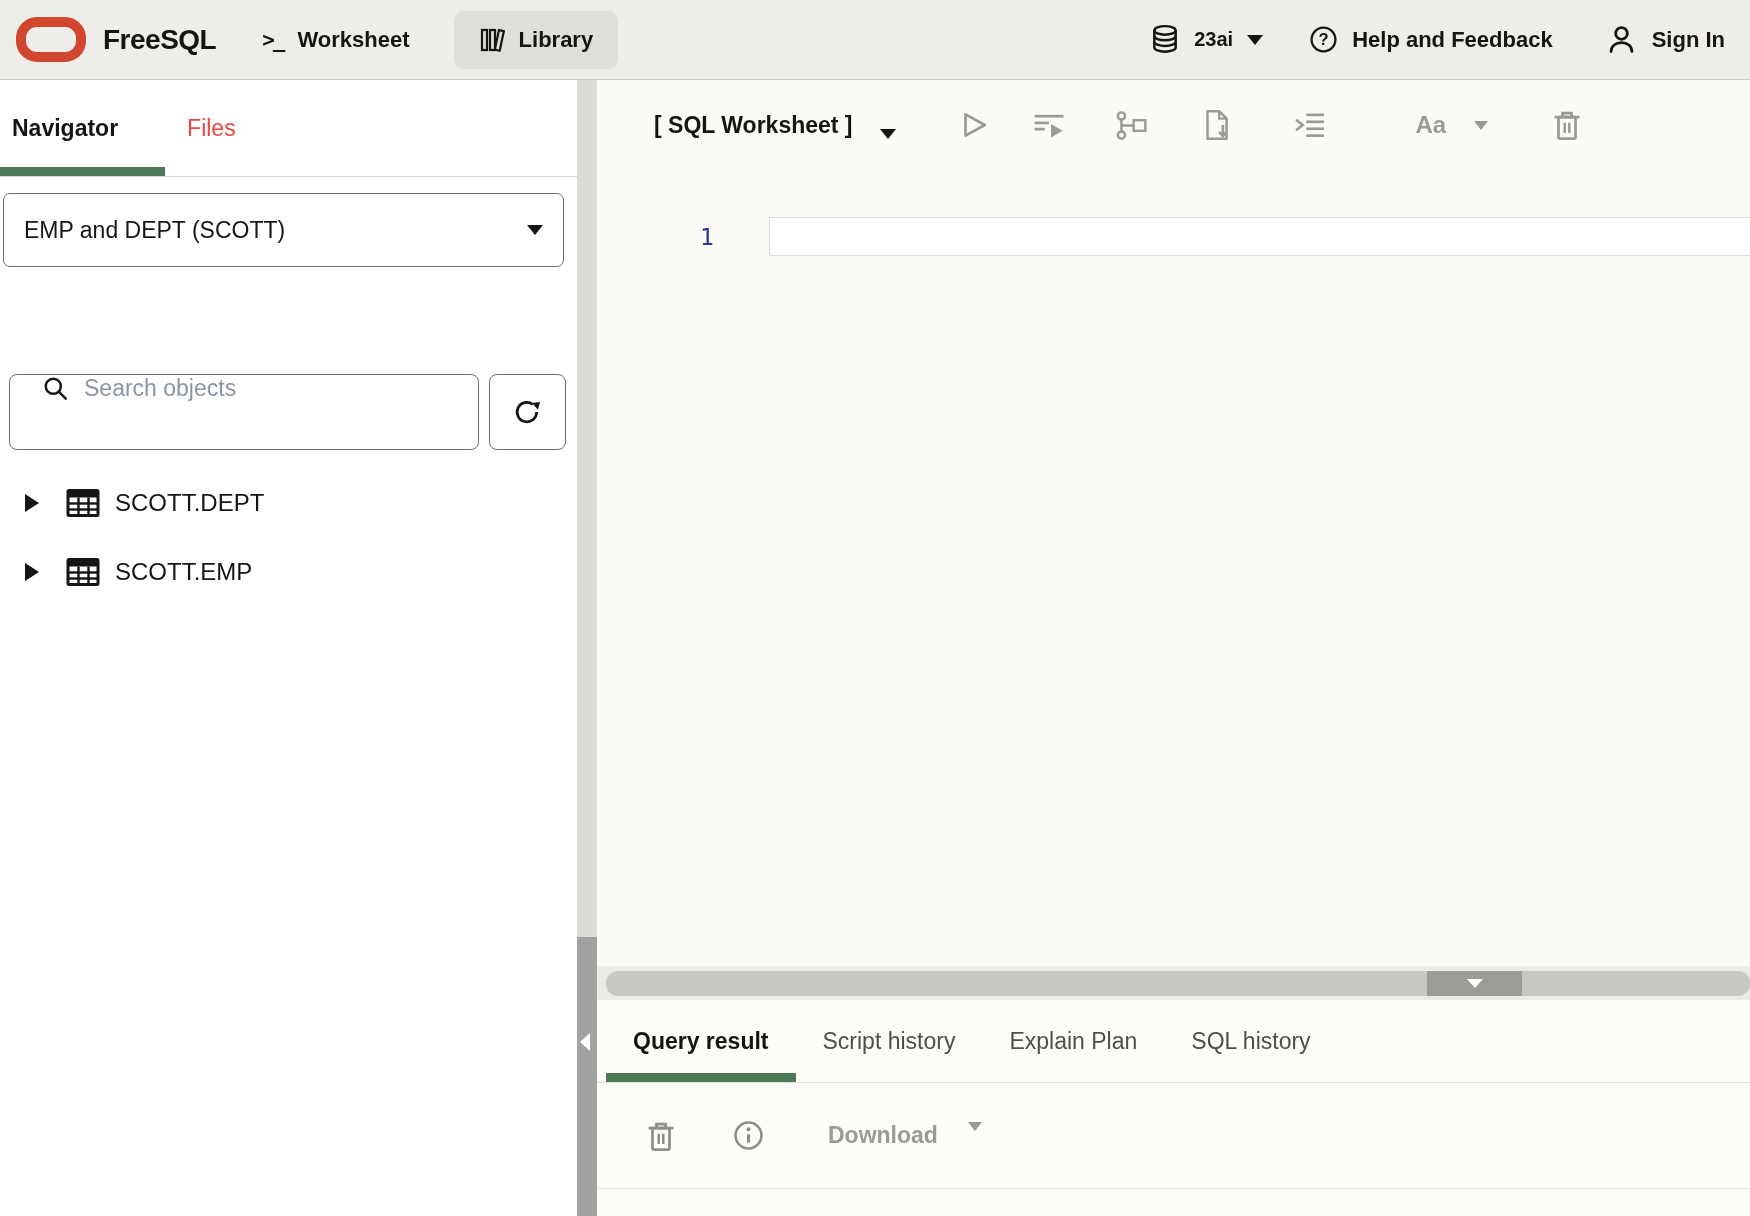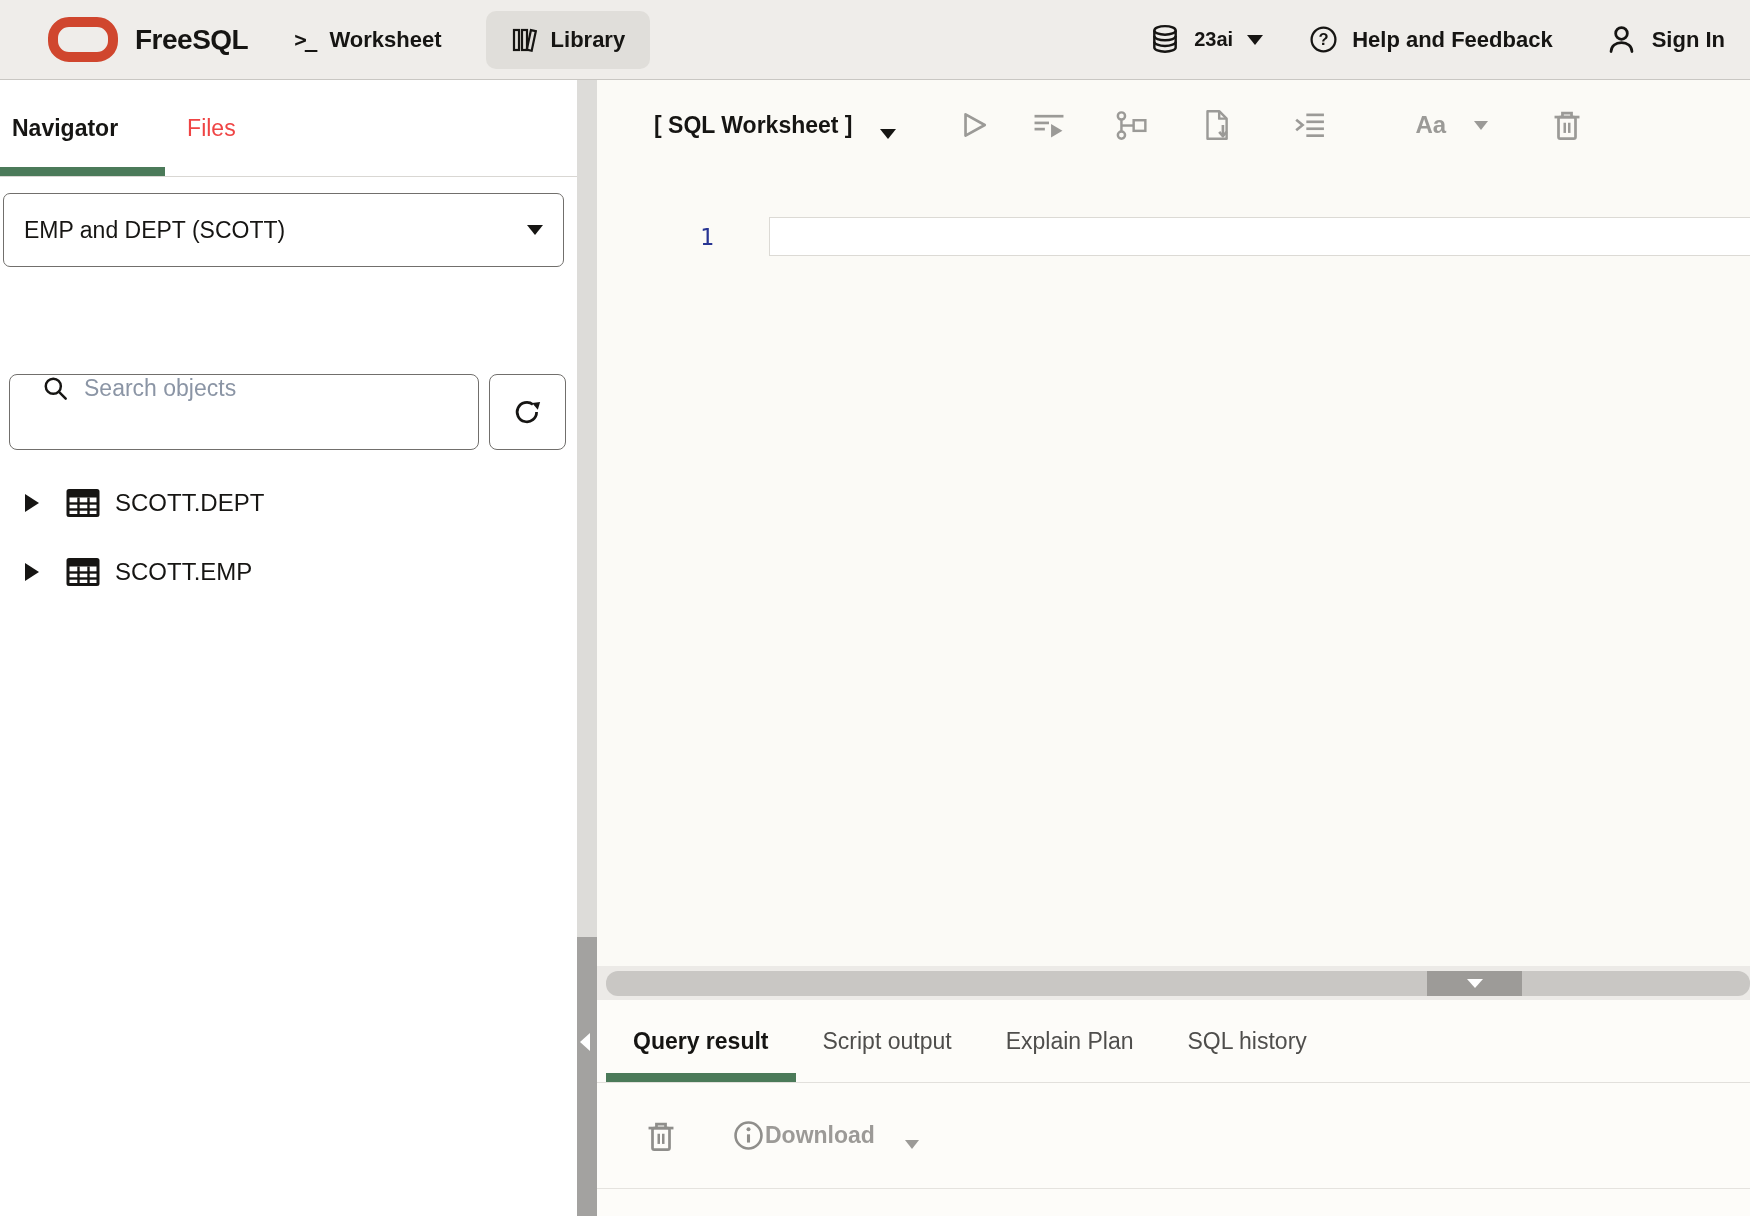"FreeSQL" .header { padding-left: 48px -> 16px }
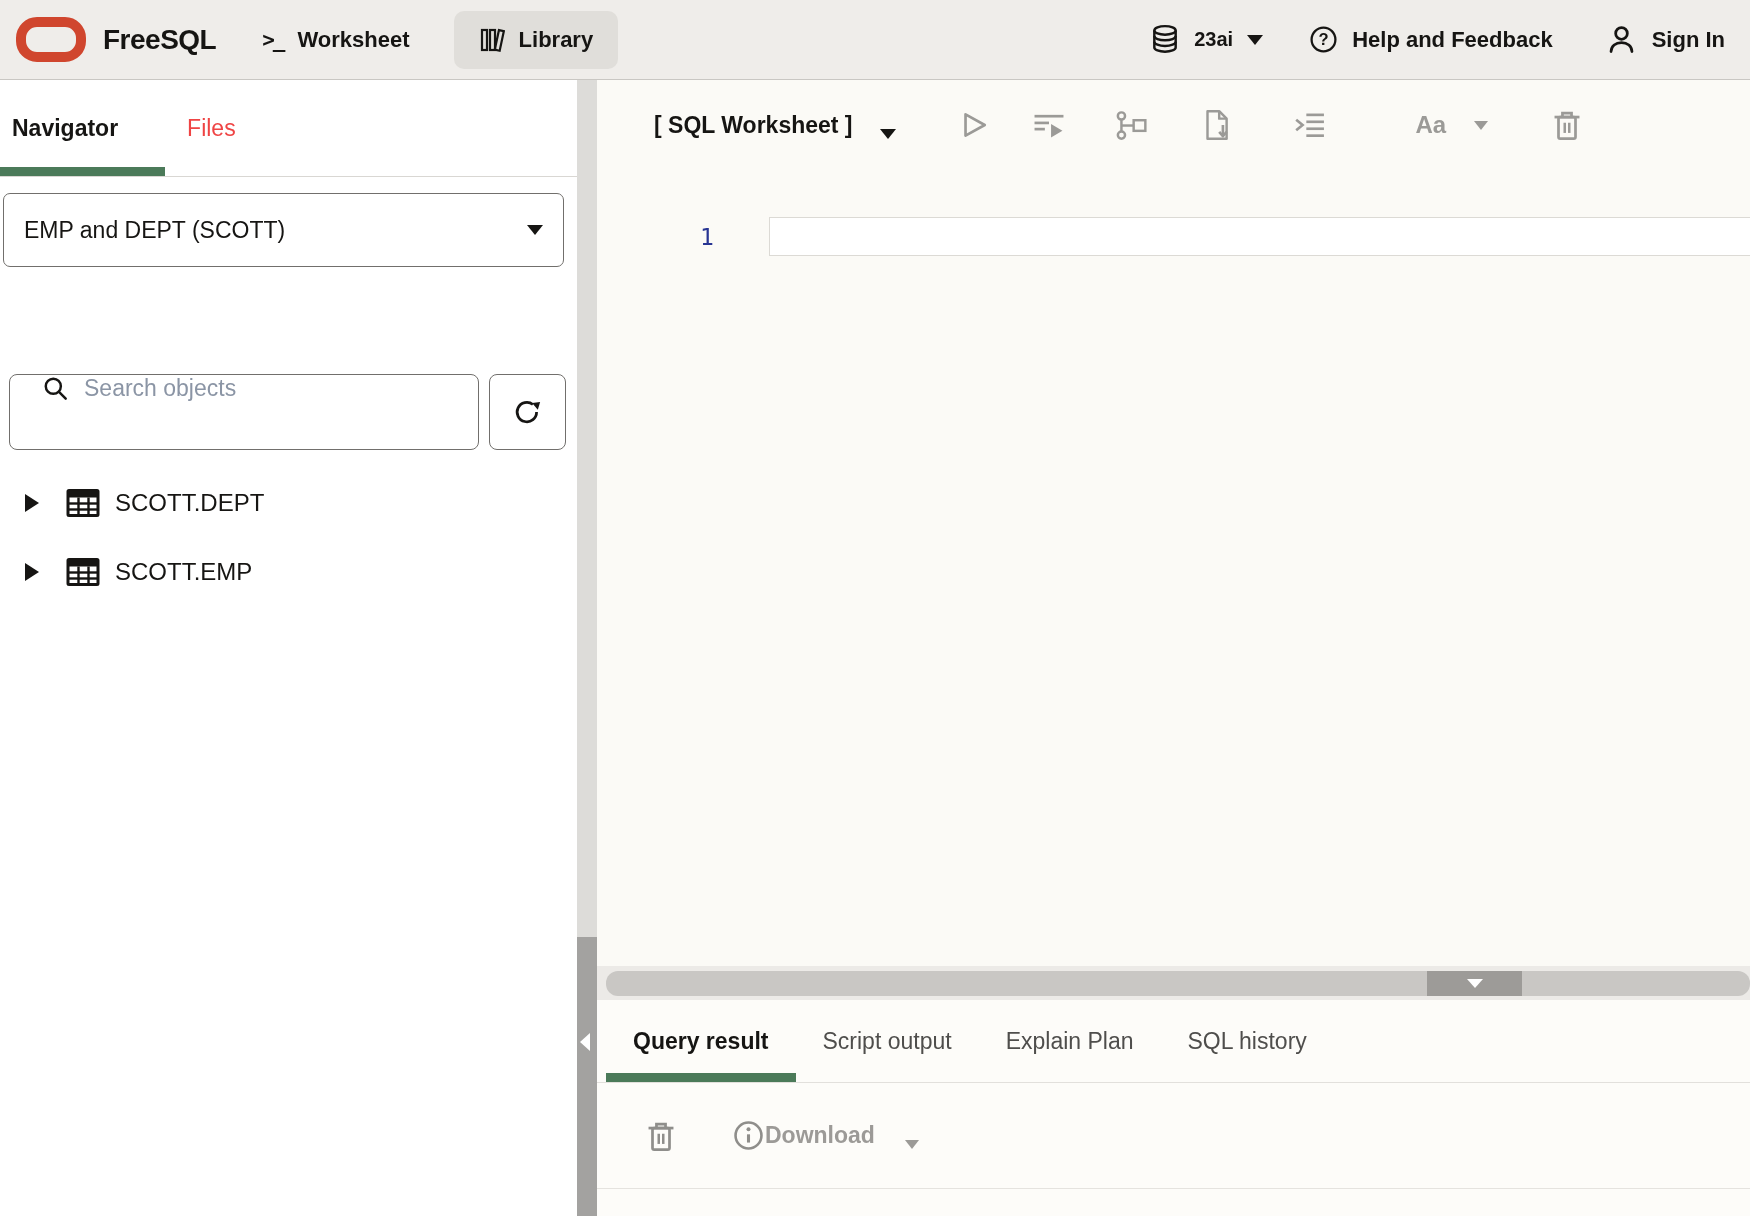"Script output" div.res-tab { text: output -> history }
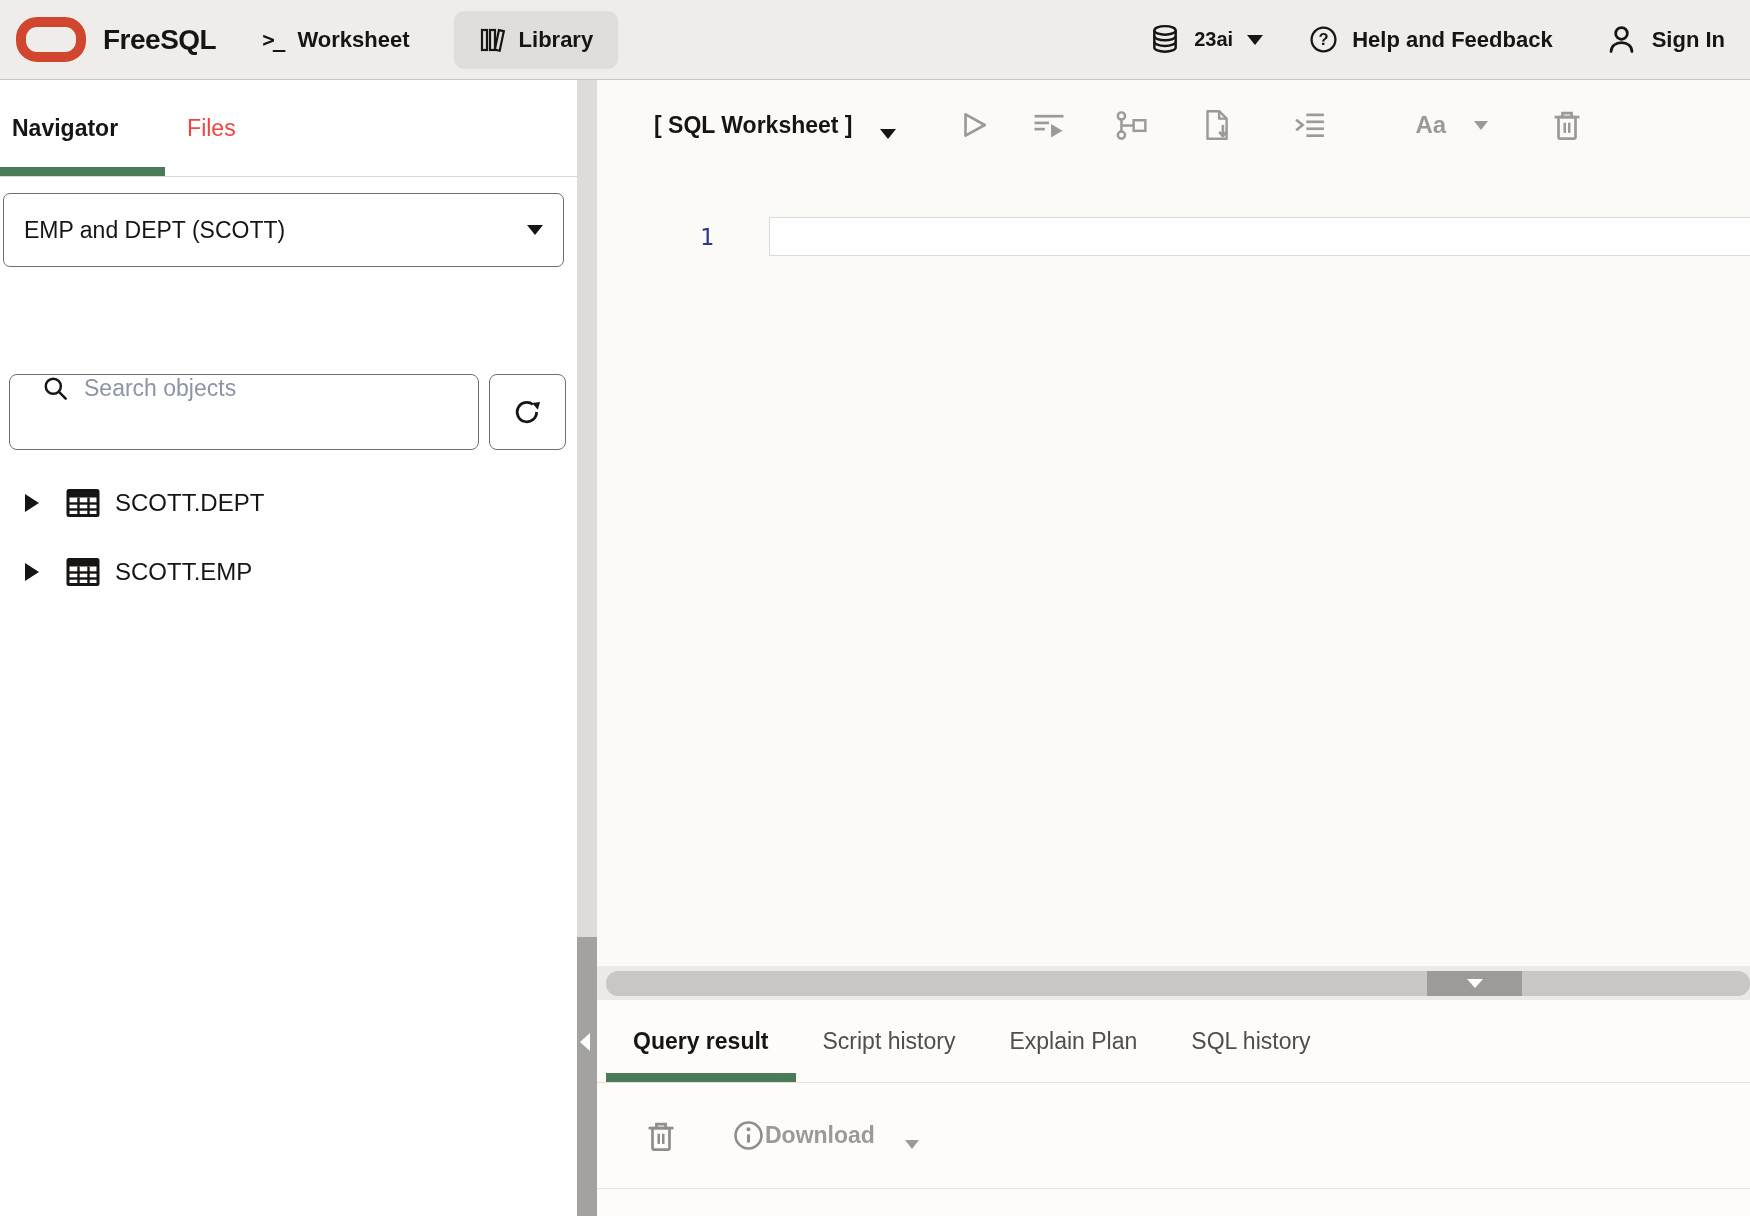"Download" .dl-group { align-items: flex-end -> flex-start; margin-left: none -> 63px }
